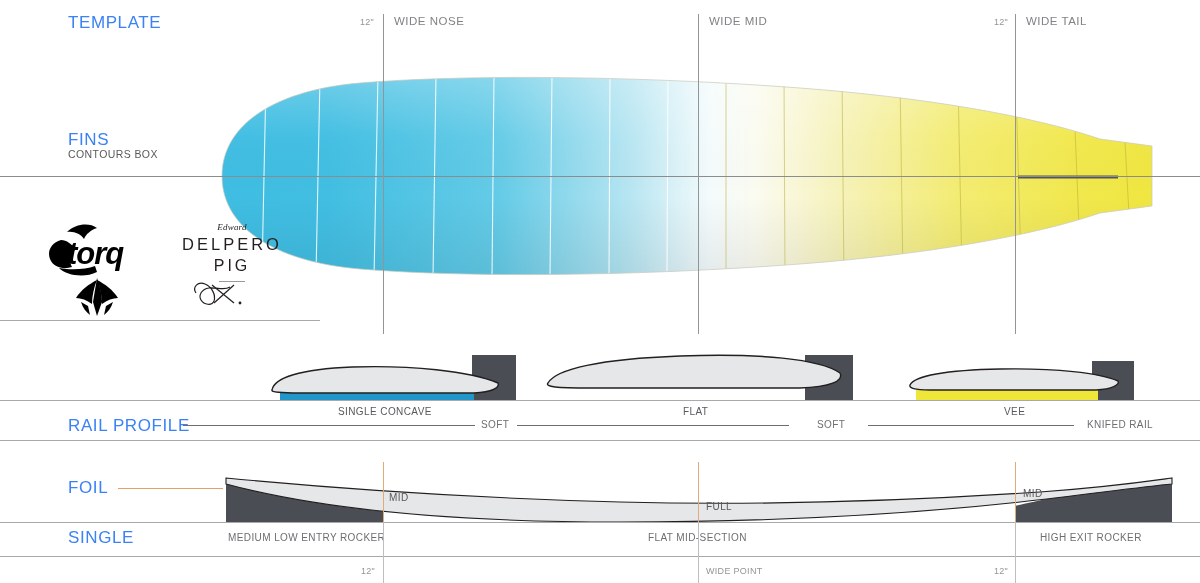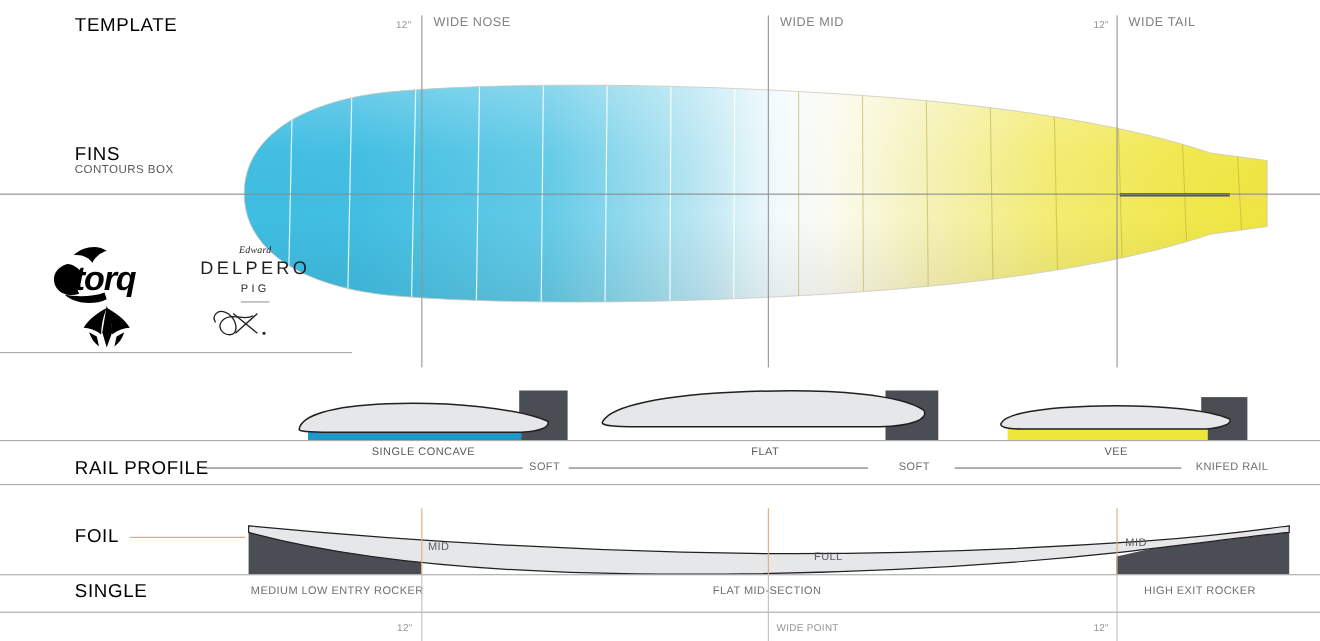"TEMPLATE" .lbl-big { color: #000000 -> #3b82f6 }
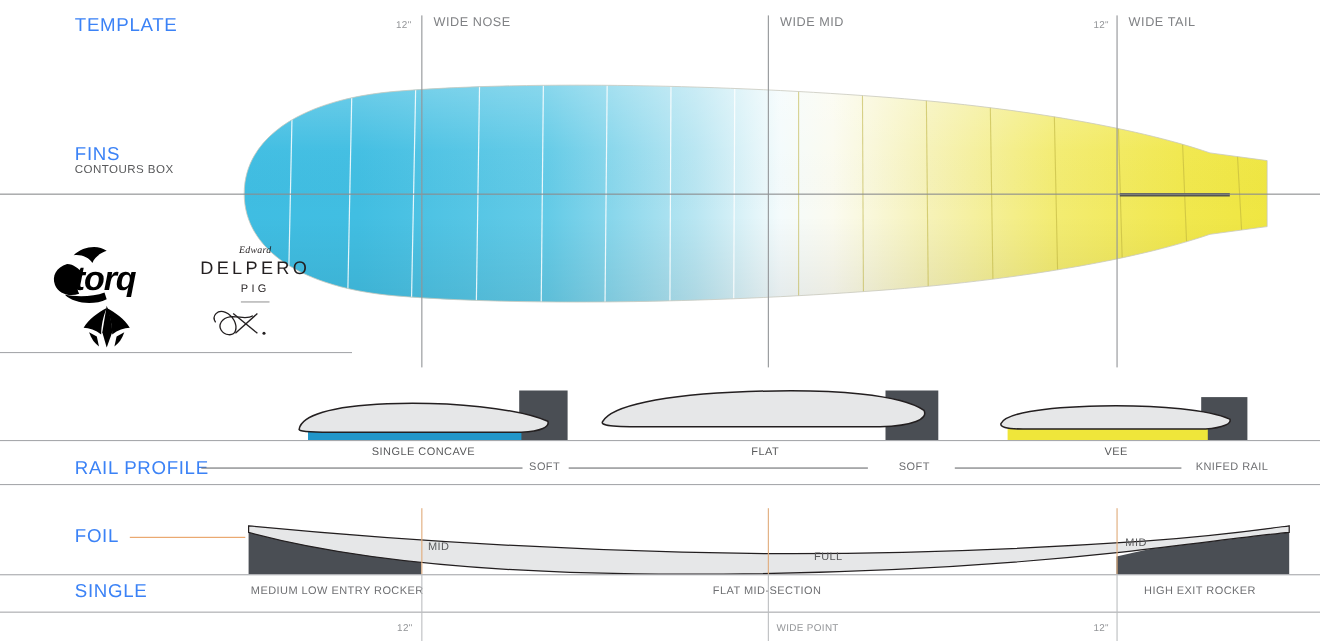"PIG" div { font-size: 10px -> 16px }
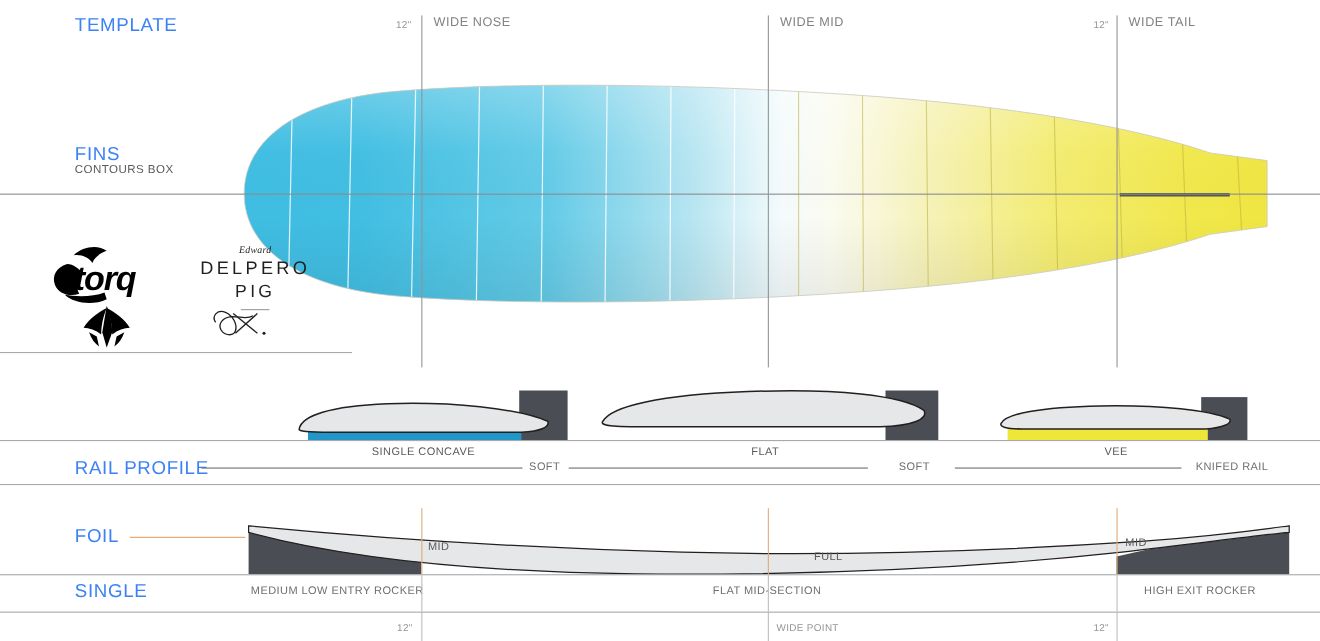"FULL" div.abs { left: 740px -> 706px }
